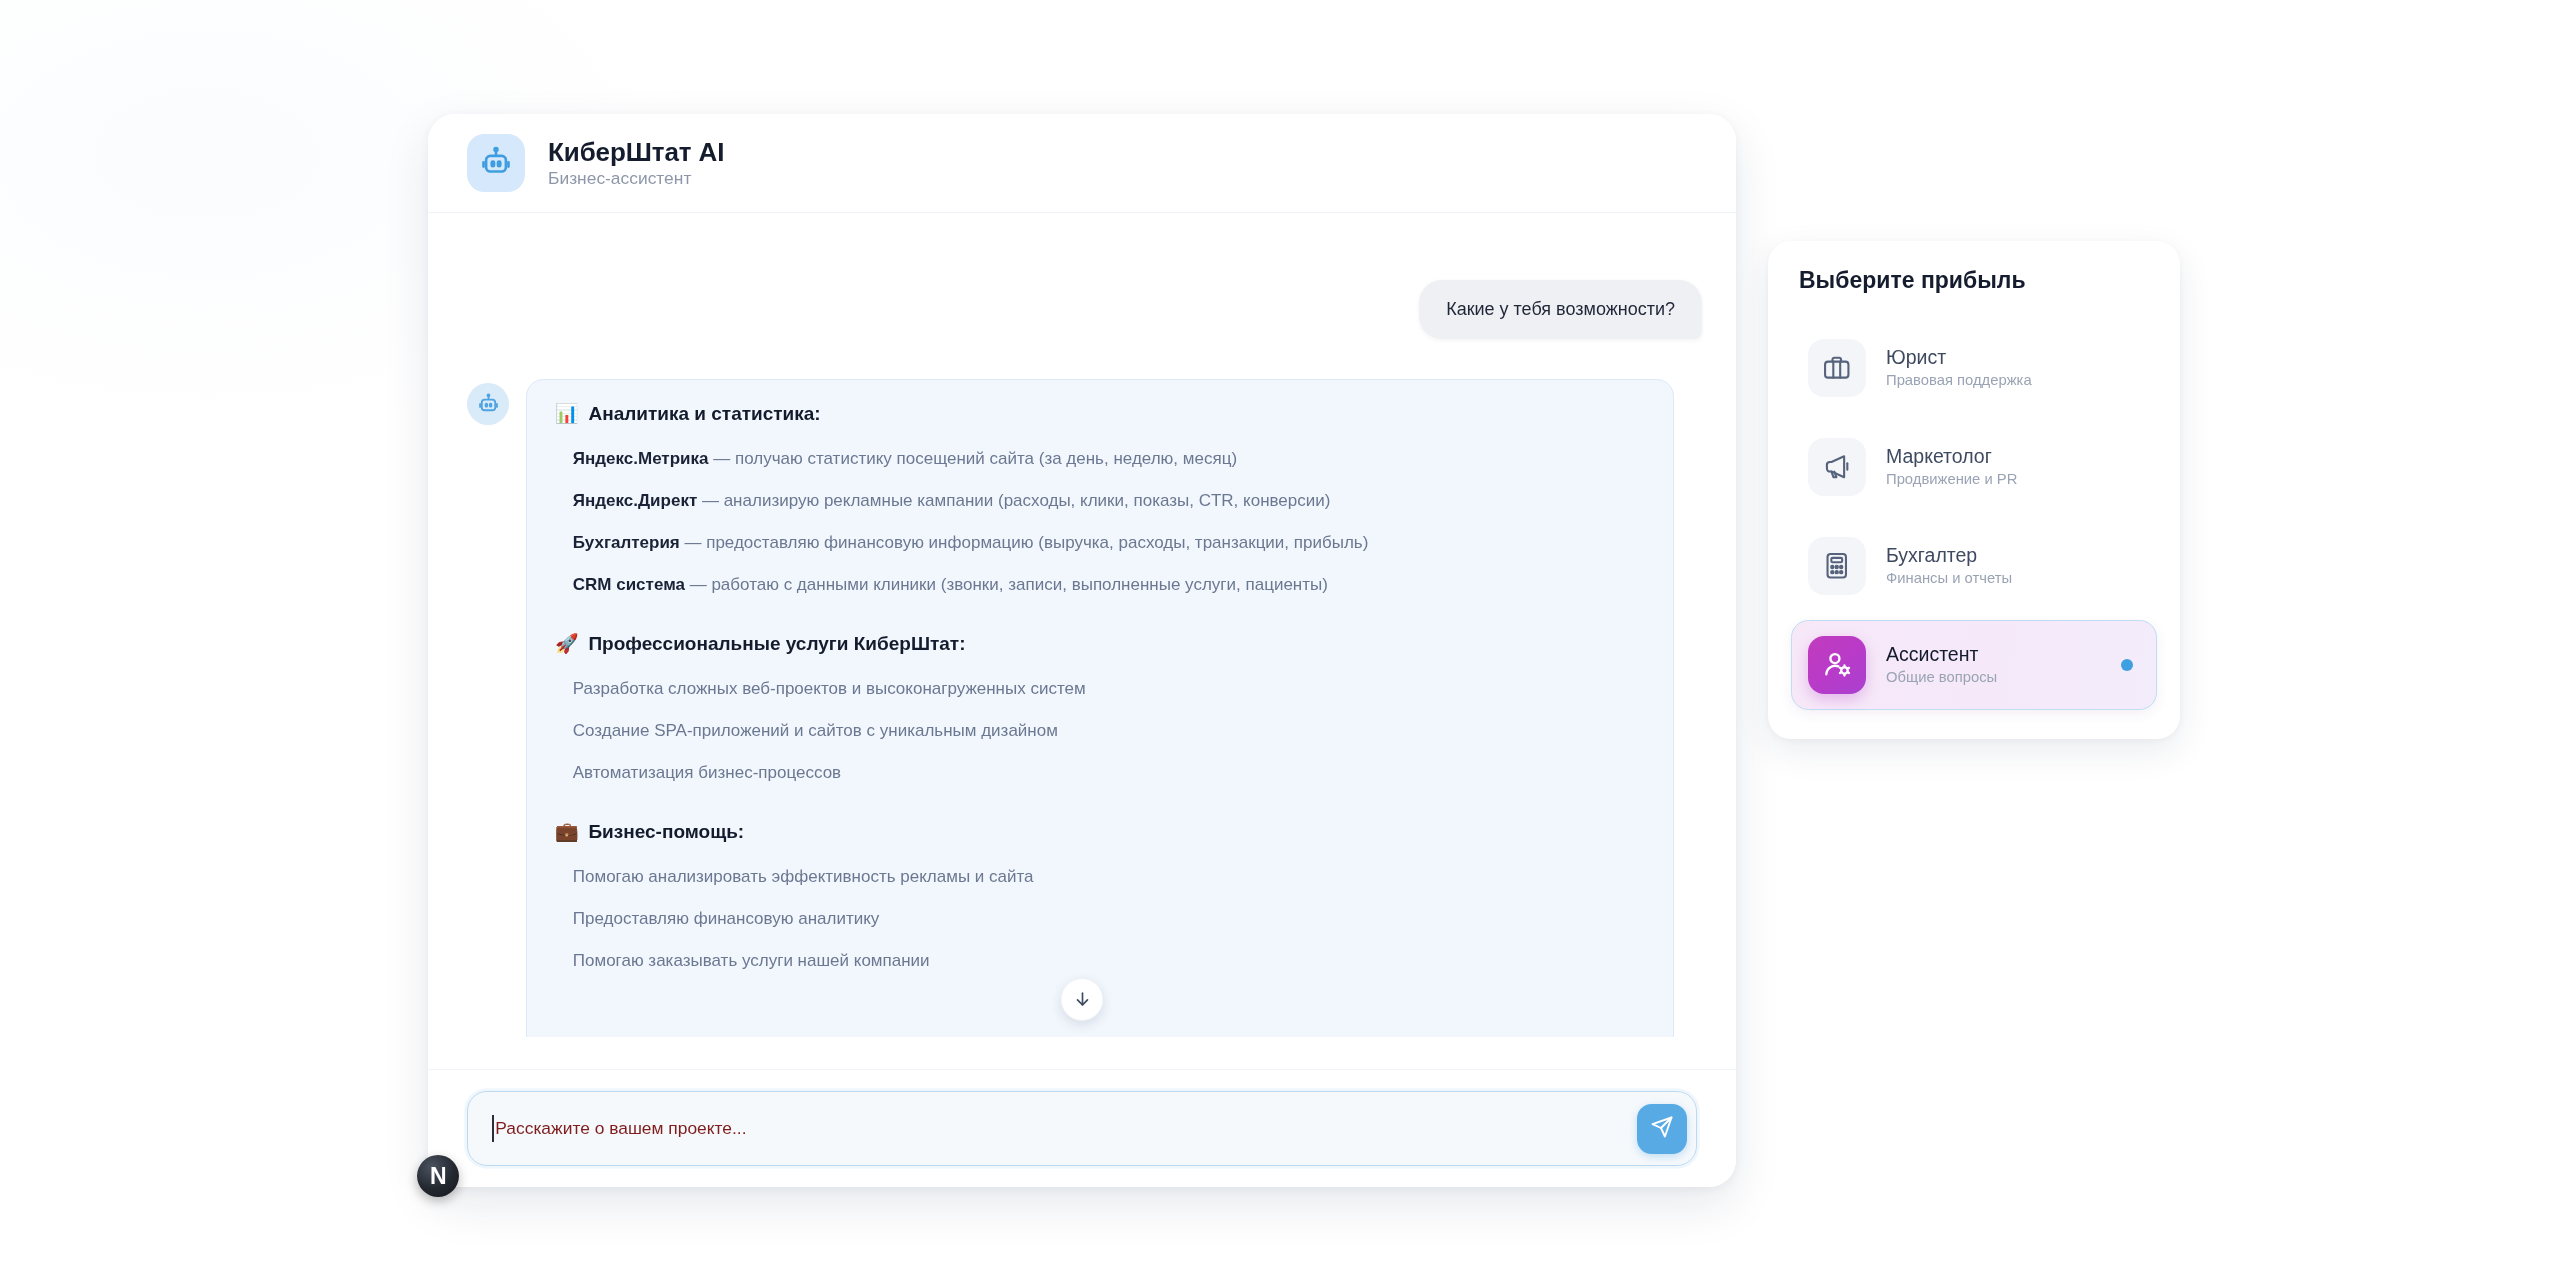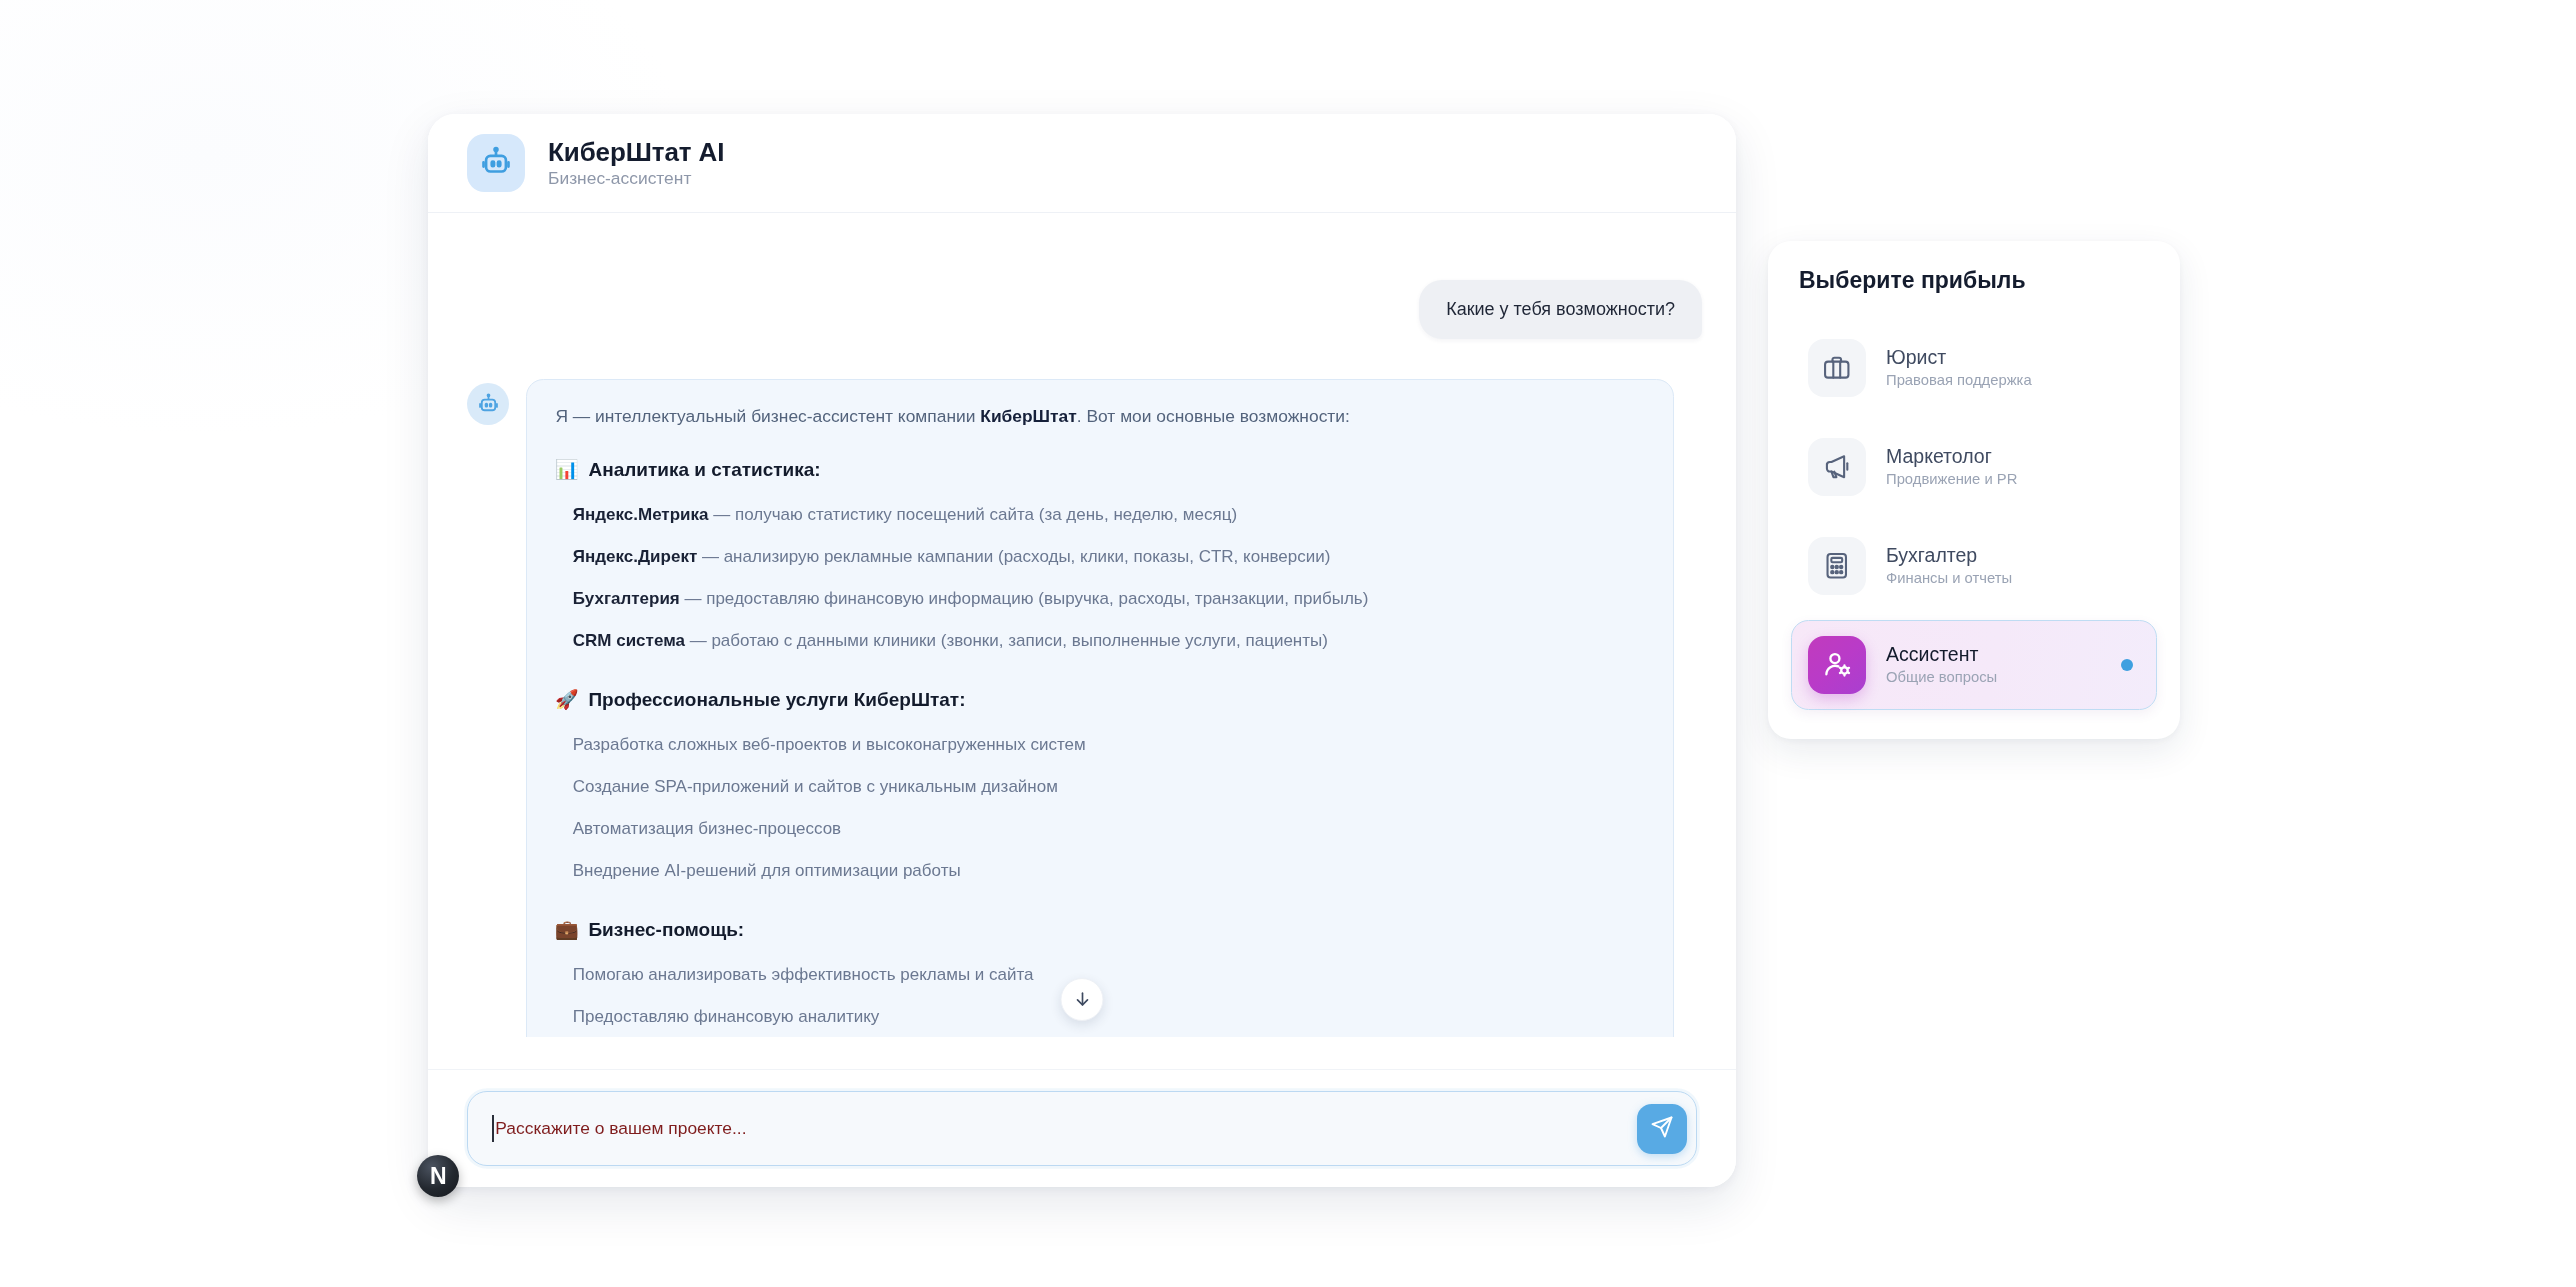"Я — интеллектуальный бизнес-ассистент" p.intro { html: <p> <span>Я — интеллектуальный бизнес-ассистент компании </span><b>КиберШтат</b><span>. Вот мои основные возможности:</span> </p> -> none }
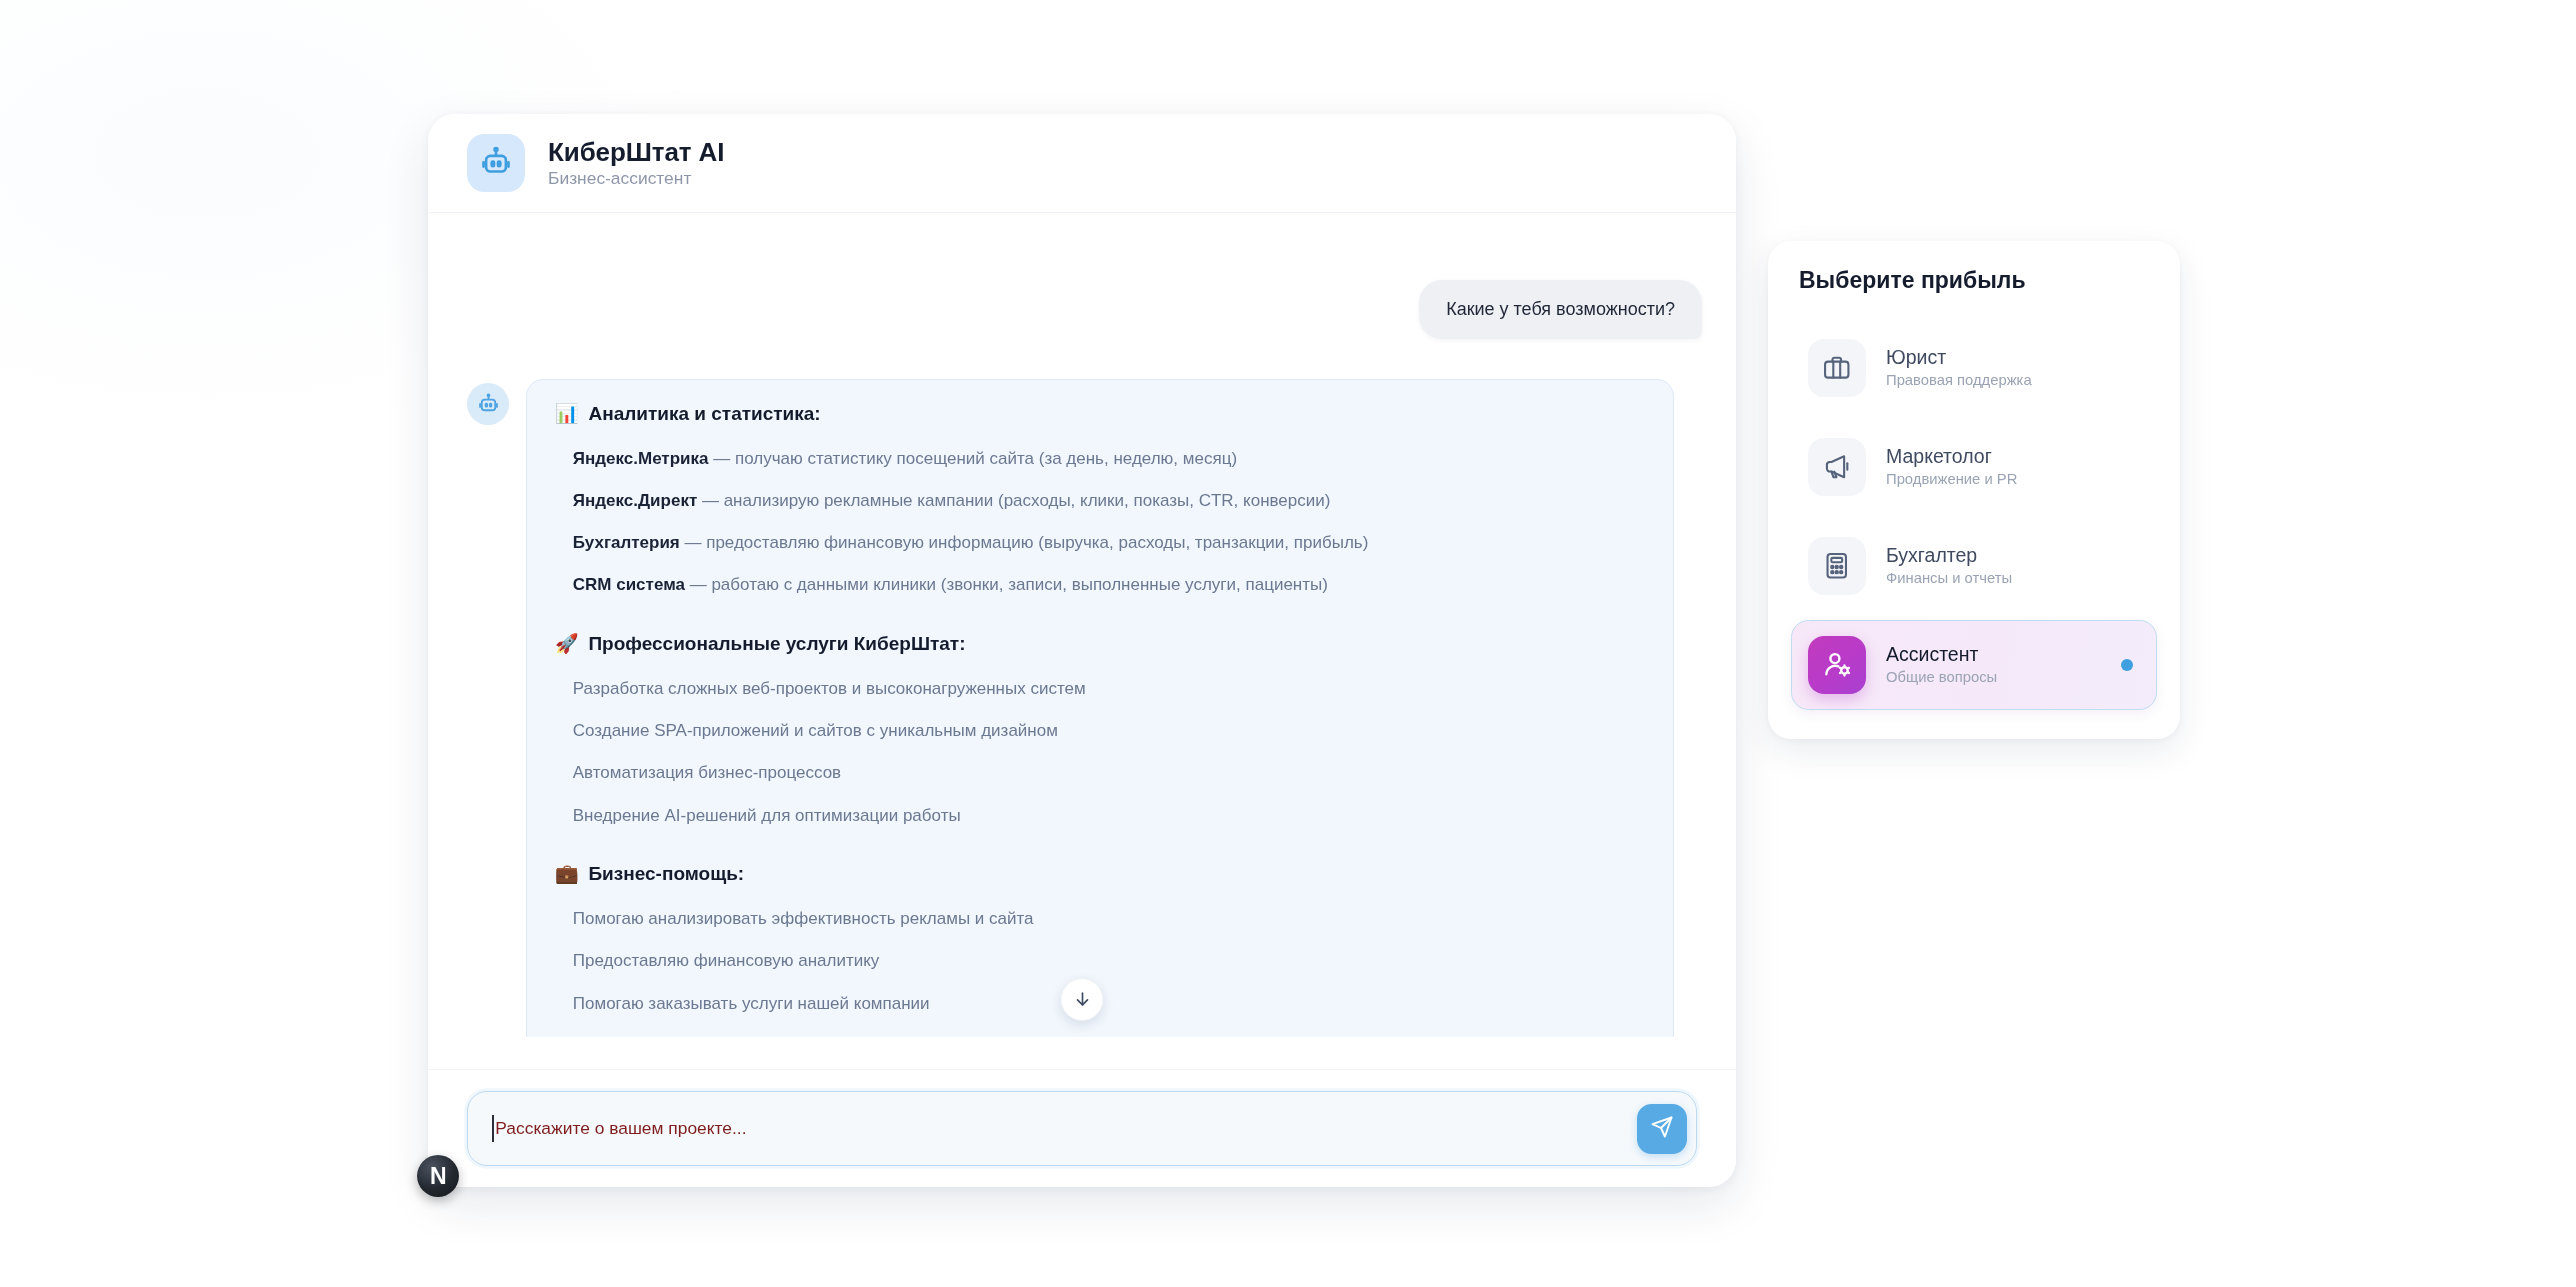"Внедрение AI-решений для оптимизации" div.line { html: <div><span>Внедрение AI-решений для оптимизации работы</span></div> -> none }
